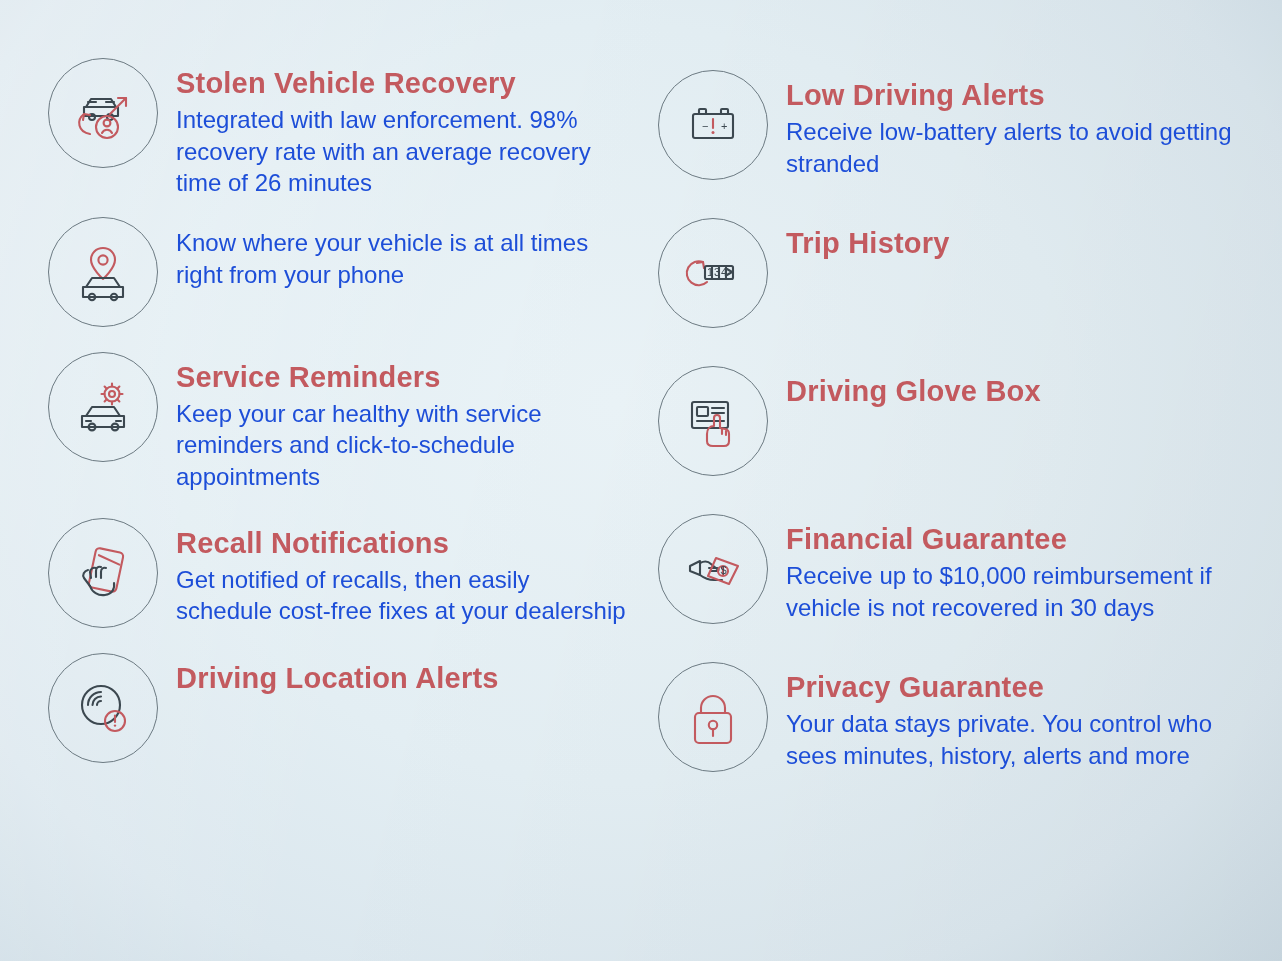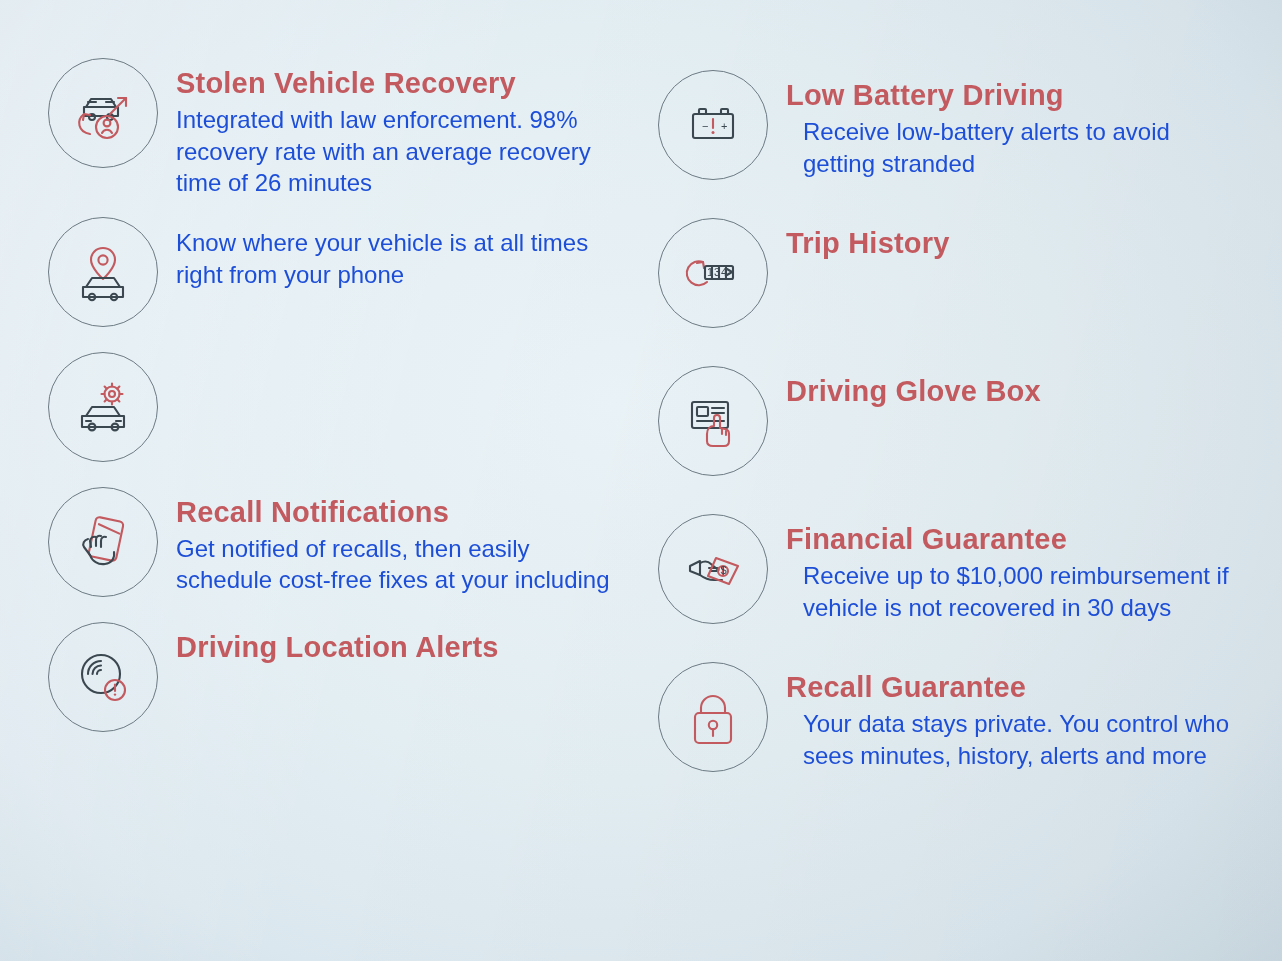"Low Battery Driving" p.f-title { text: Battery Driving -> Driving Alerts }
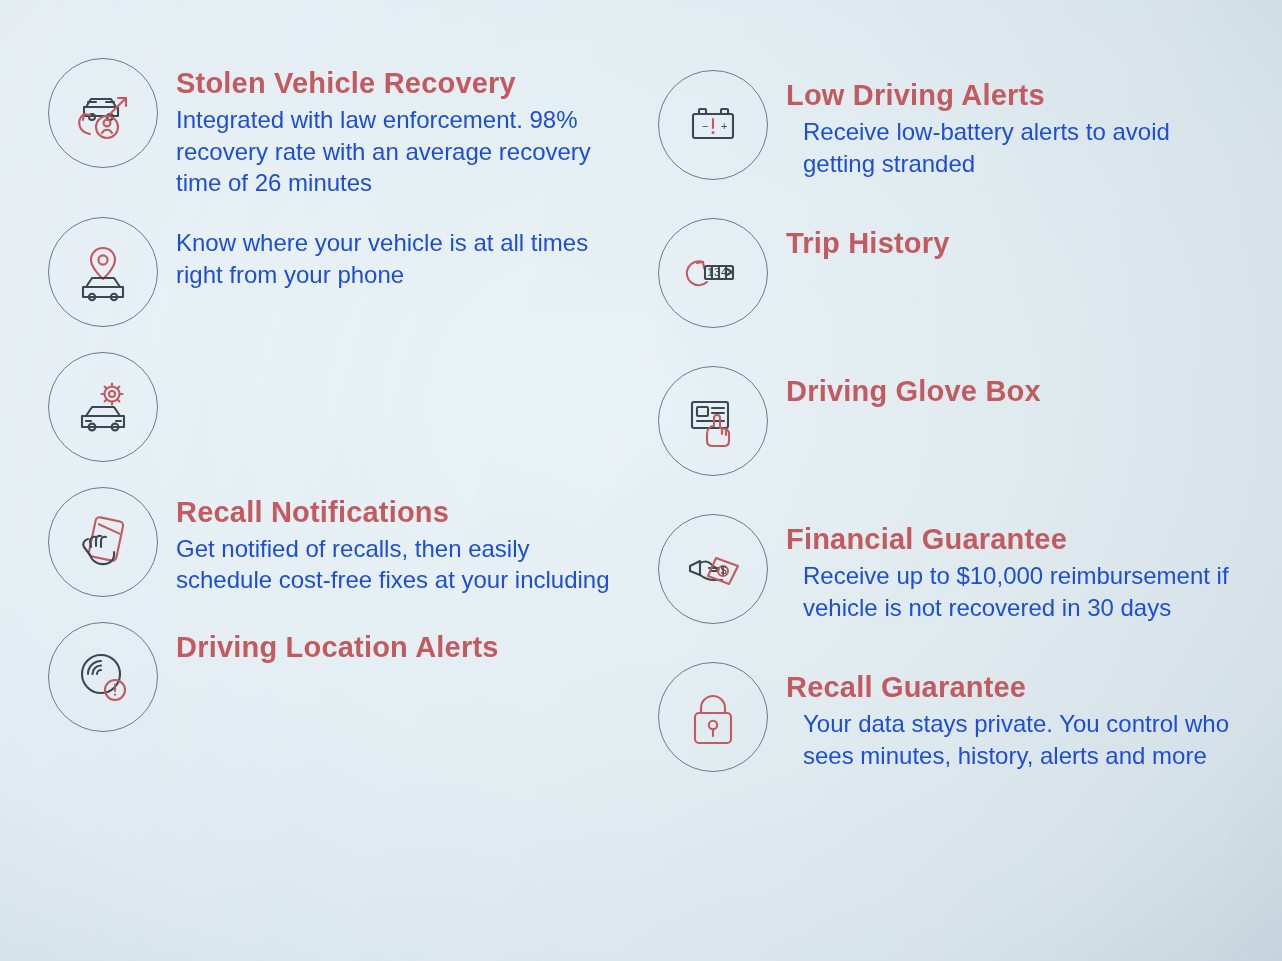"Receive low-battery alerts to avoid" .col-right .f-desc { margin-left: 17px -> none }
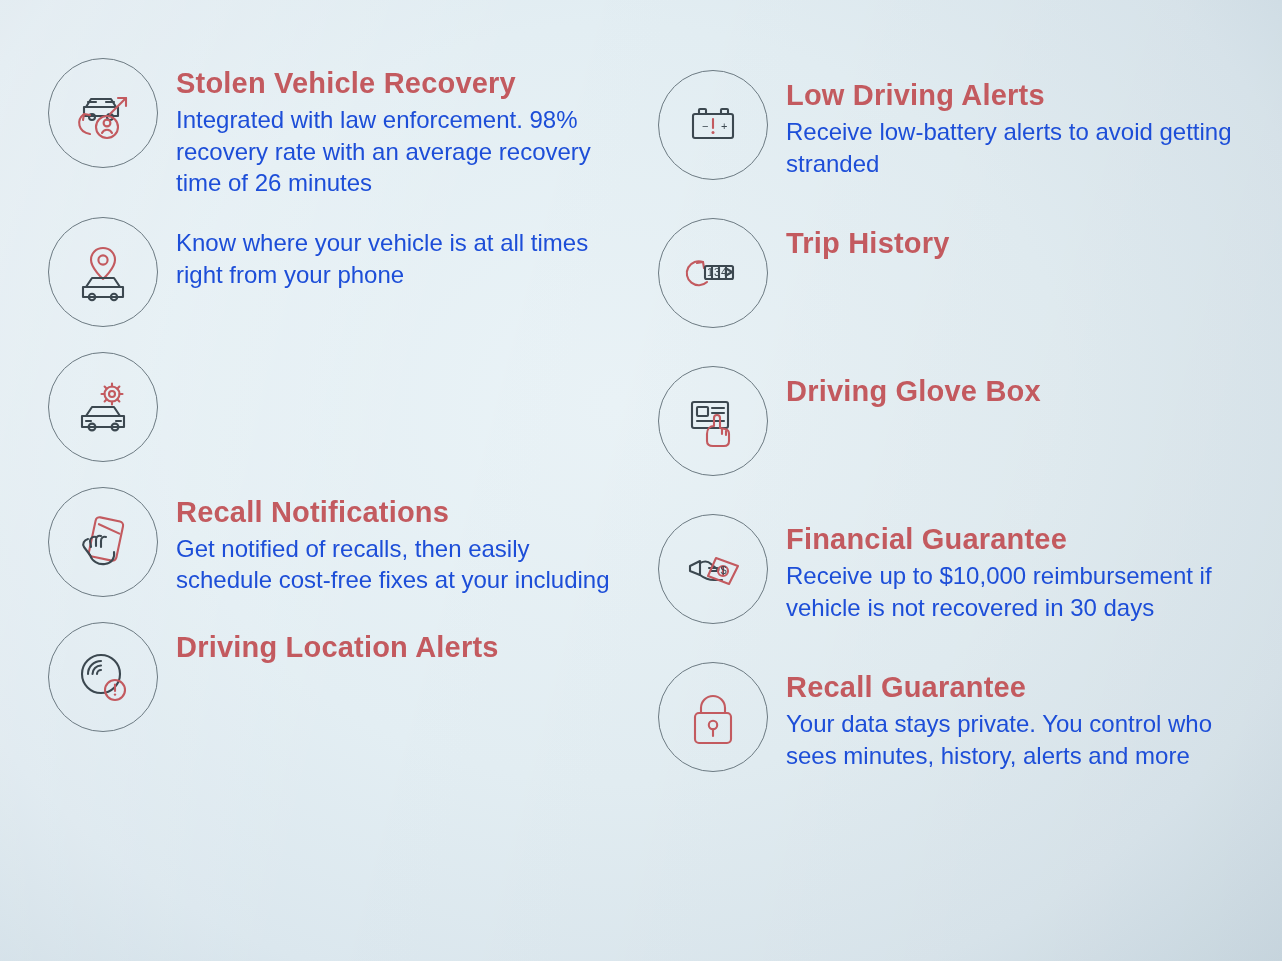"Service Reminders" div.texts { html: none -> <div> <p>Service Reminders</p> <p>Keep your car healthy with service reminders and click-to-schedule appointments</p> </div> }
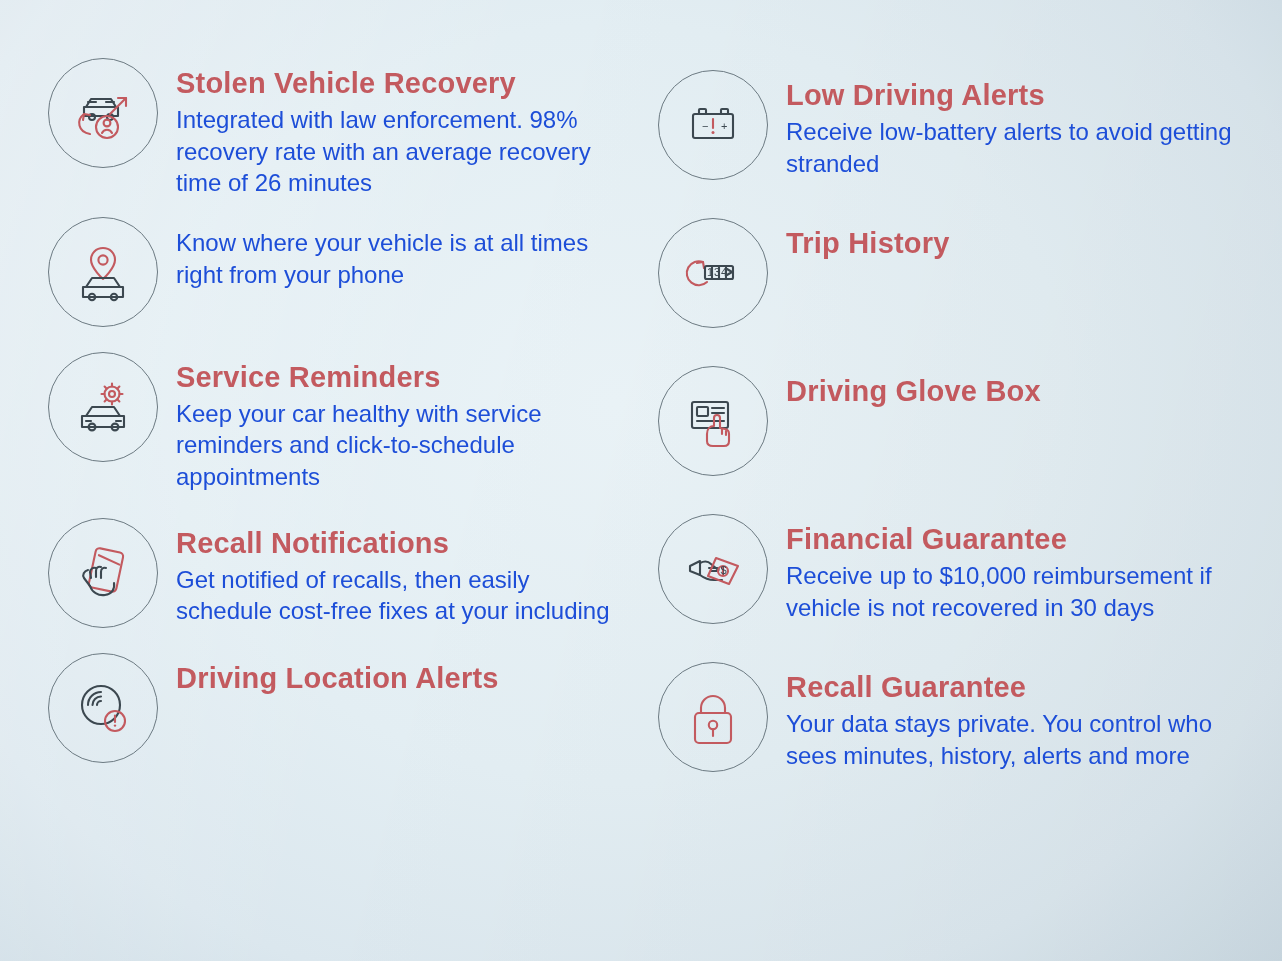"Get notified of recalls, then" p.f-desc { text: including -> dealership }
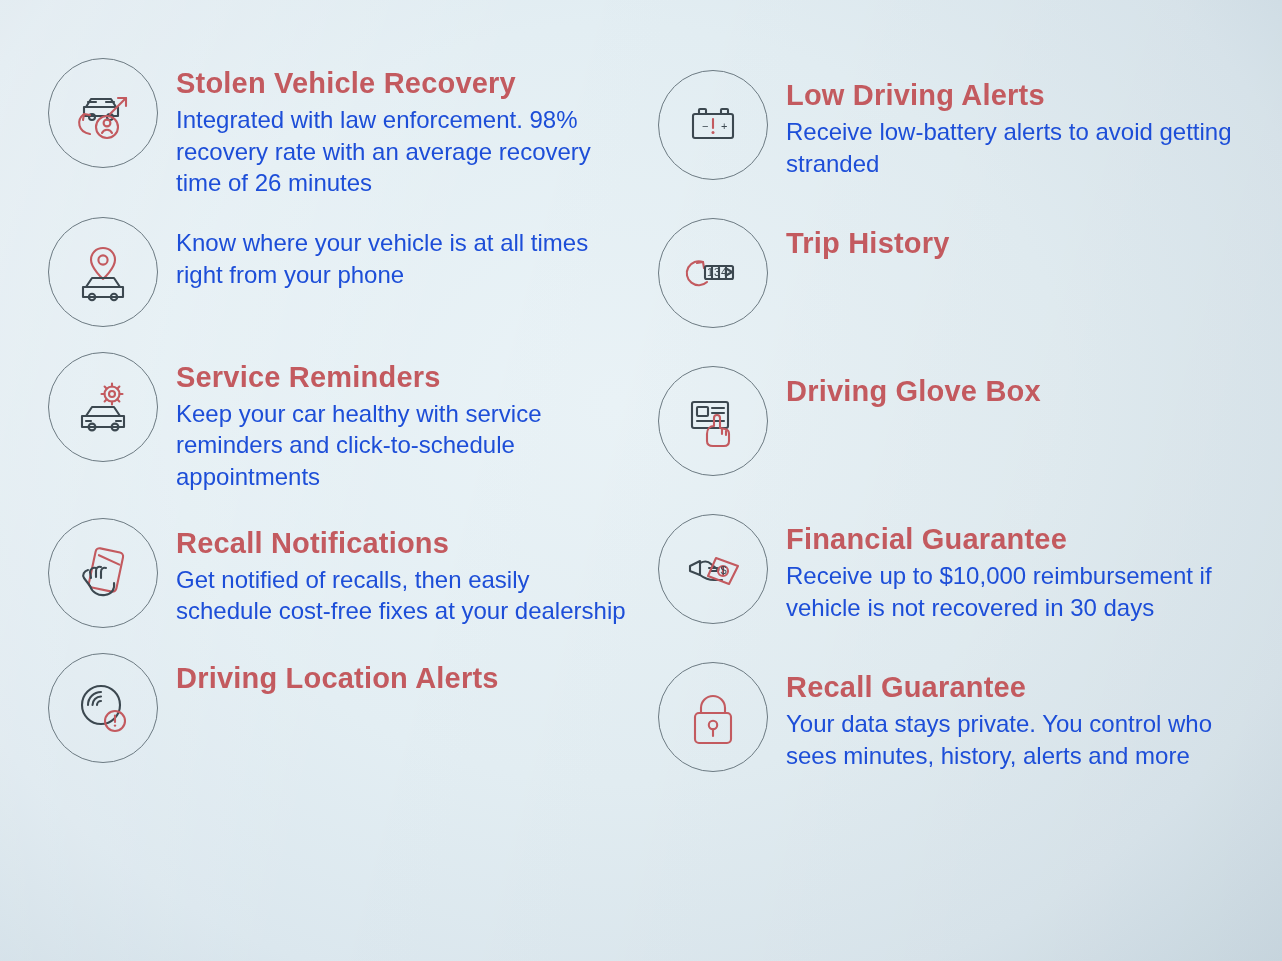"Recall Guarantee" p.f-title { text: Recall -> Privacy }
